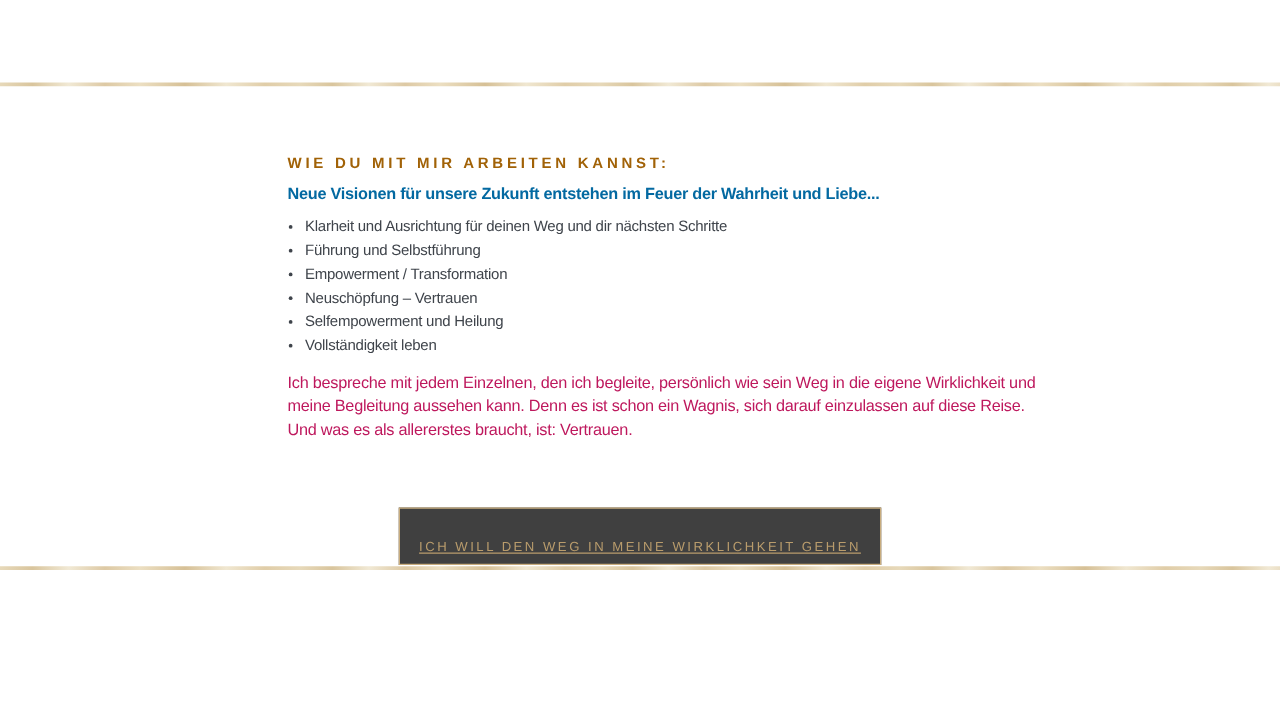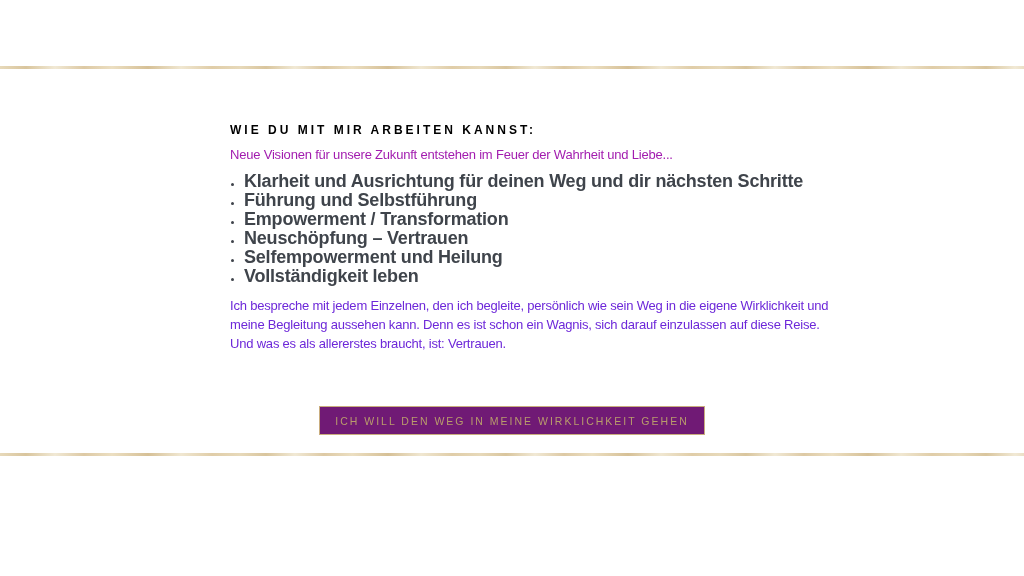"WIE DU MIT MIR ARBEITEN" .eyebrow { color: #000000 -> #a16207 }
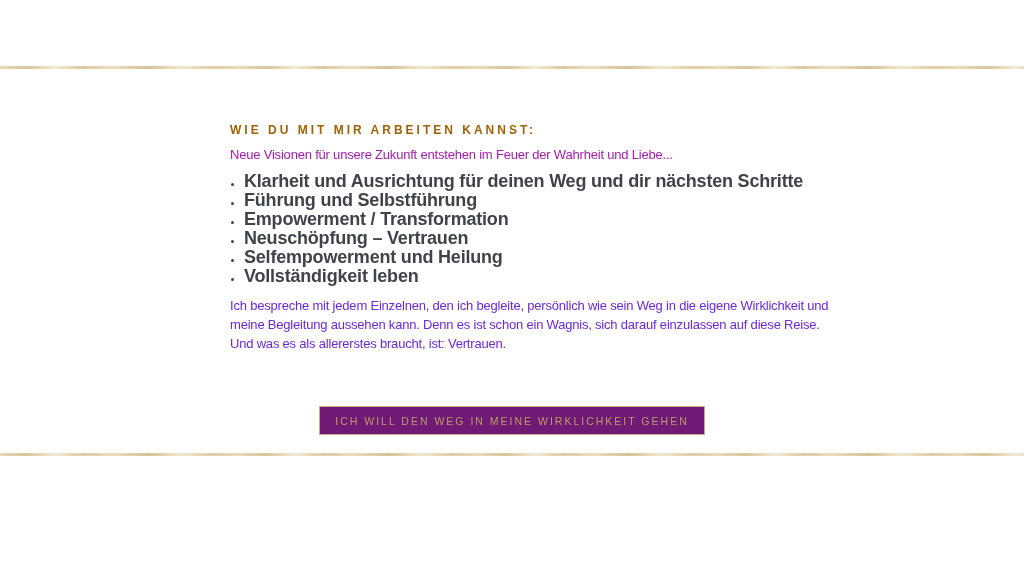"Neue Visionen für unsere Zukunft" .intro { color: #a21caf -> #0369a1; font-weight: 400 -> 700 }
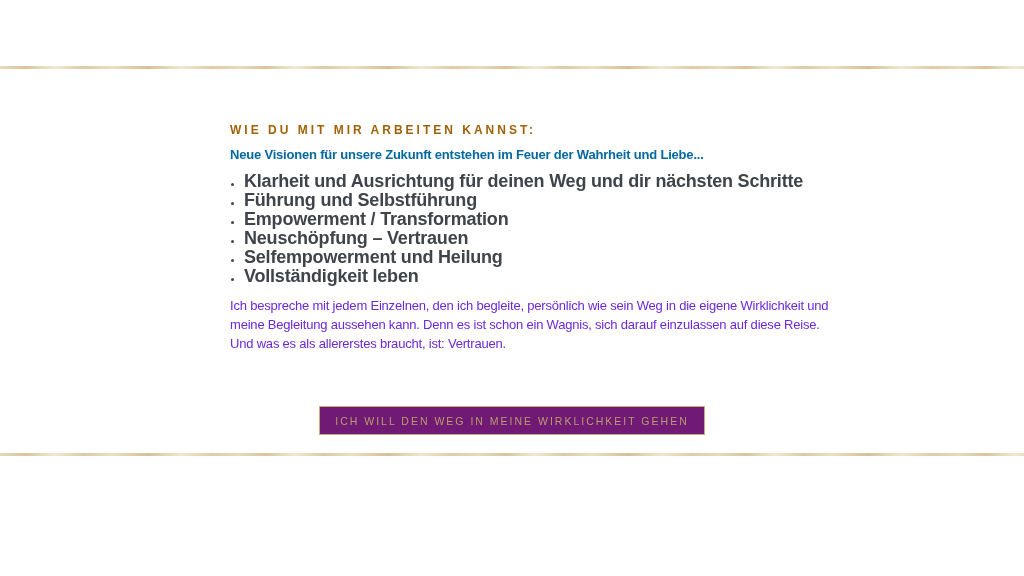"Klarheit und Ausrichtung für deinen" ul.topics li { font-size: 18px -> 12px; font-weight: 700 -> 400 }
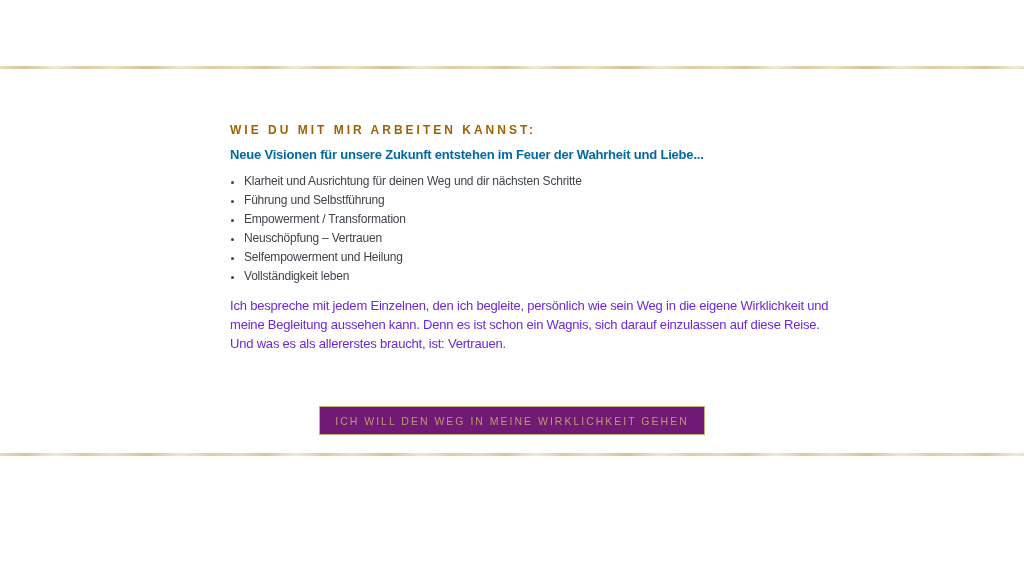"Ich bespreche mit jedem Einzelnen," .closing { color: #6d28d9 -> #be185d }
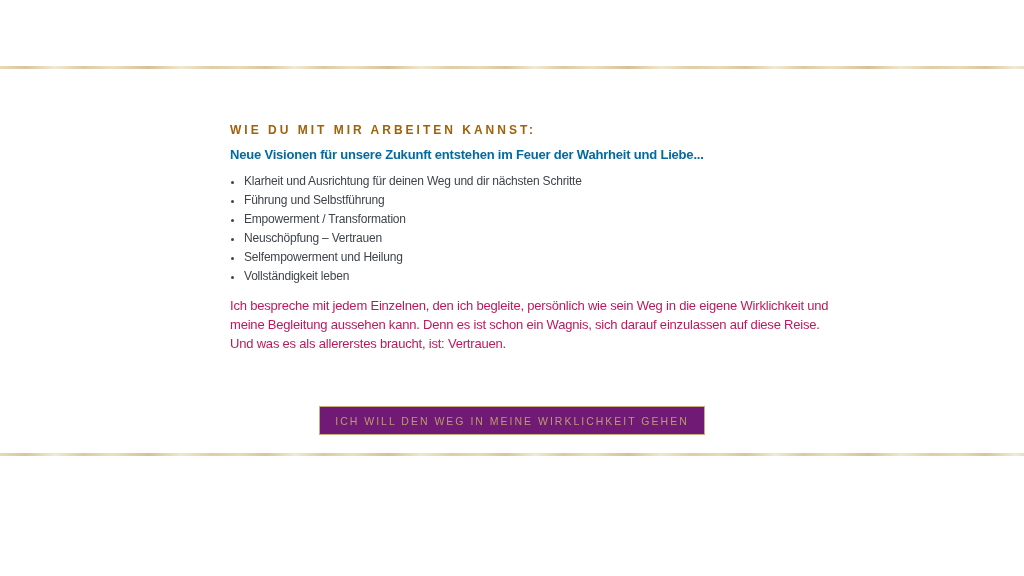"ICH WILL DEN WEG IN" .cta-button { background: #701a75 -> #404040; padding: 8px 15px 7px 15px -> 25px 15px 7px 15px; text-decoration: none -> underline }
